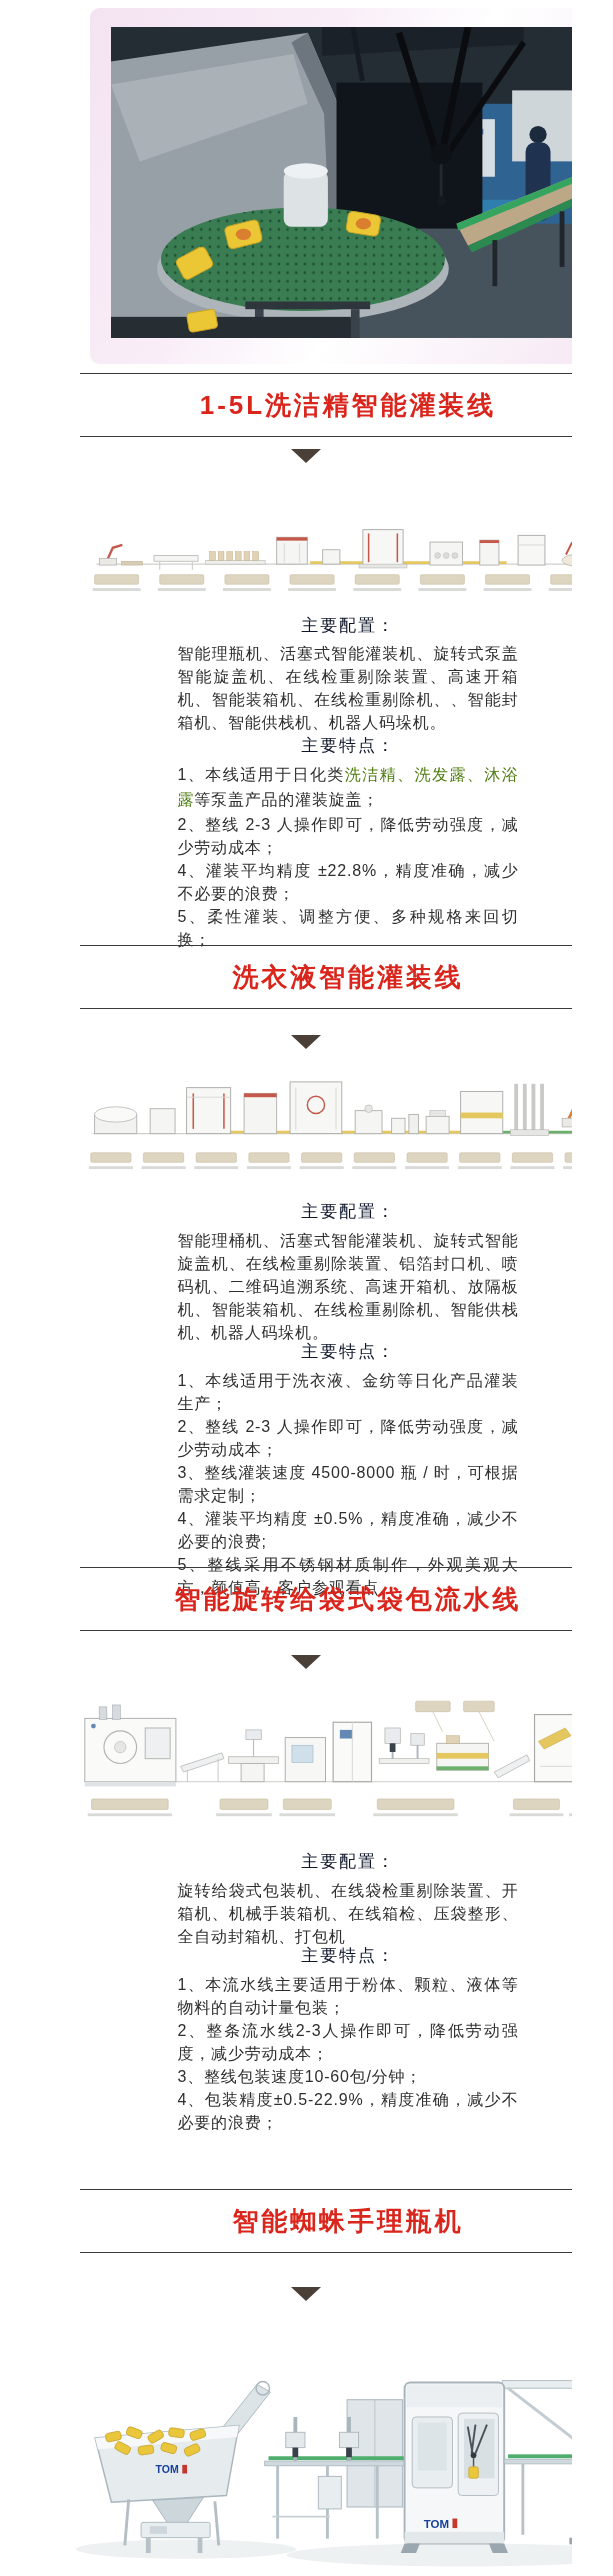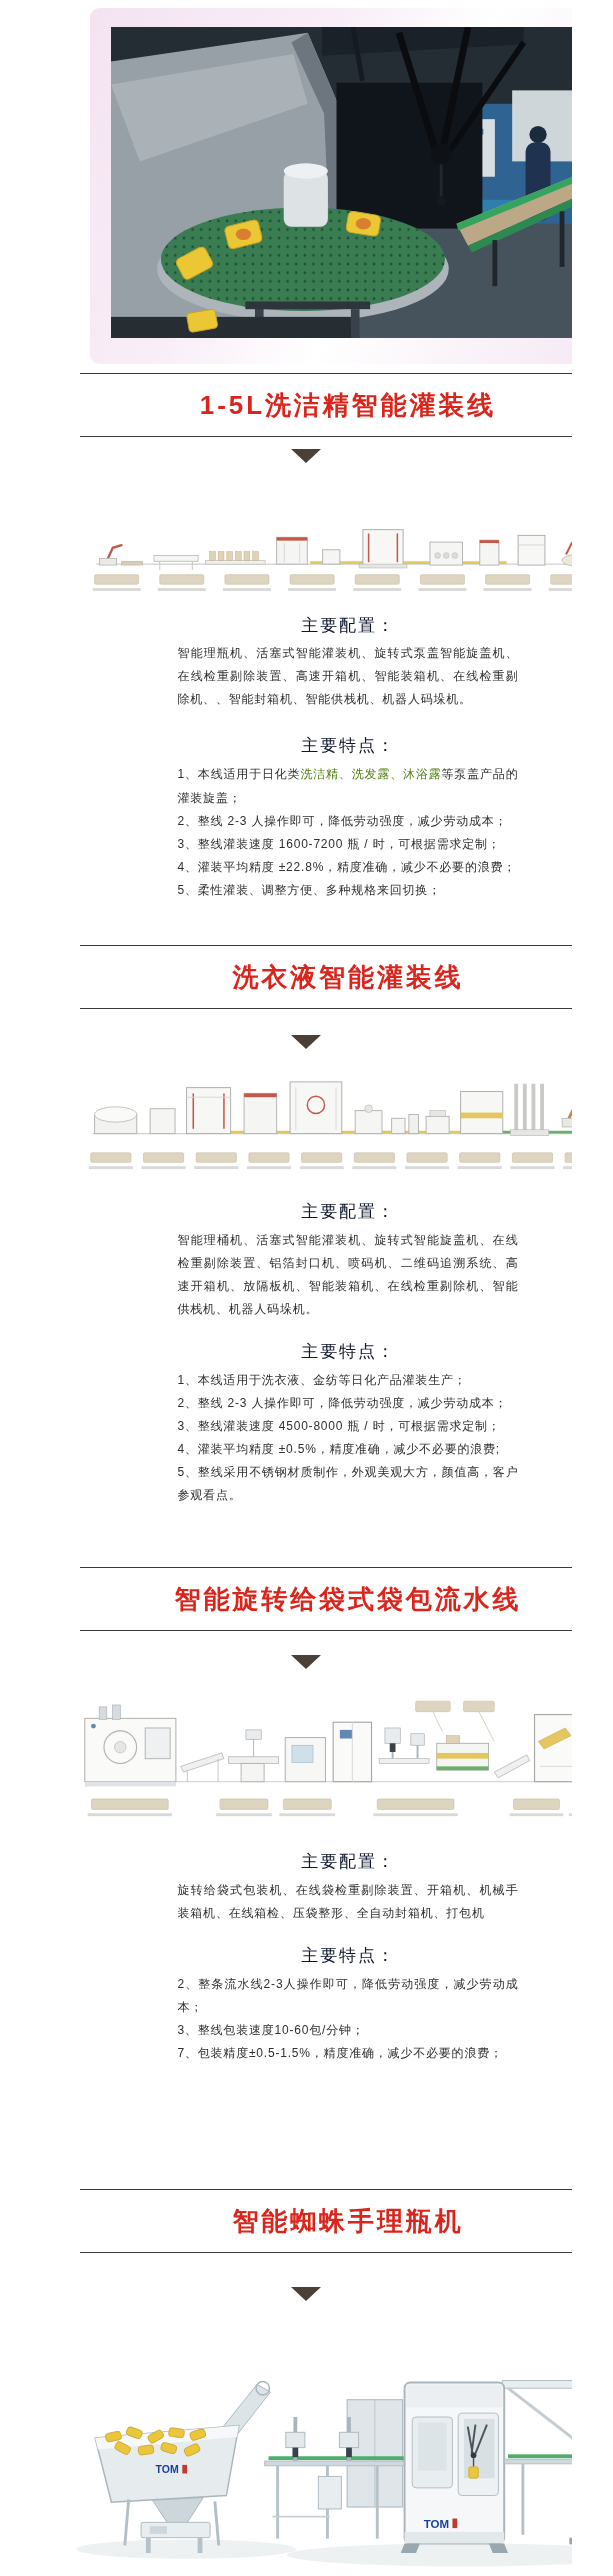"智能理瓶机、活塞式智能灌装机、旋转式泵盖智能旋盖机、在线检重剔除装置、高速开箱机" .body-text { font-size: 12px -> 16px }
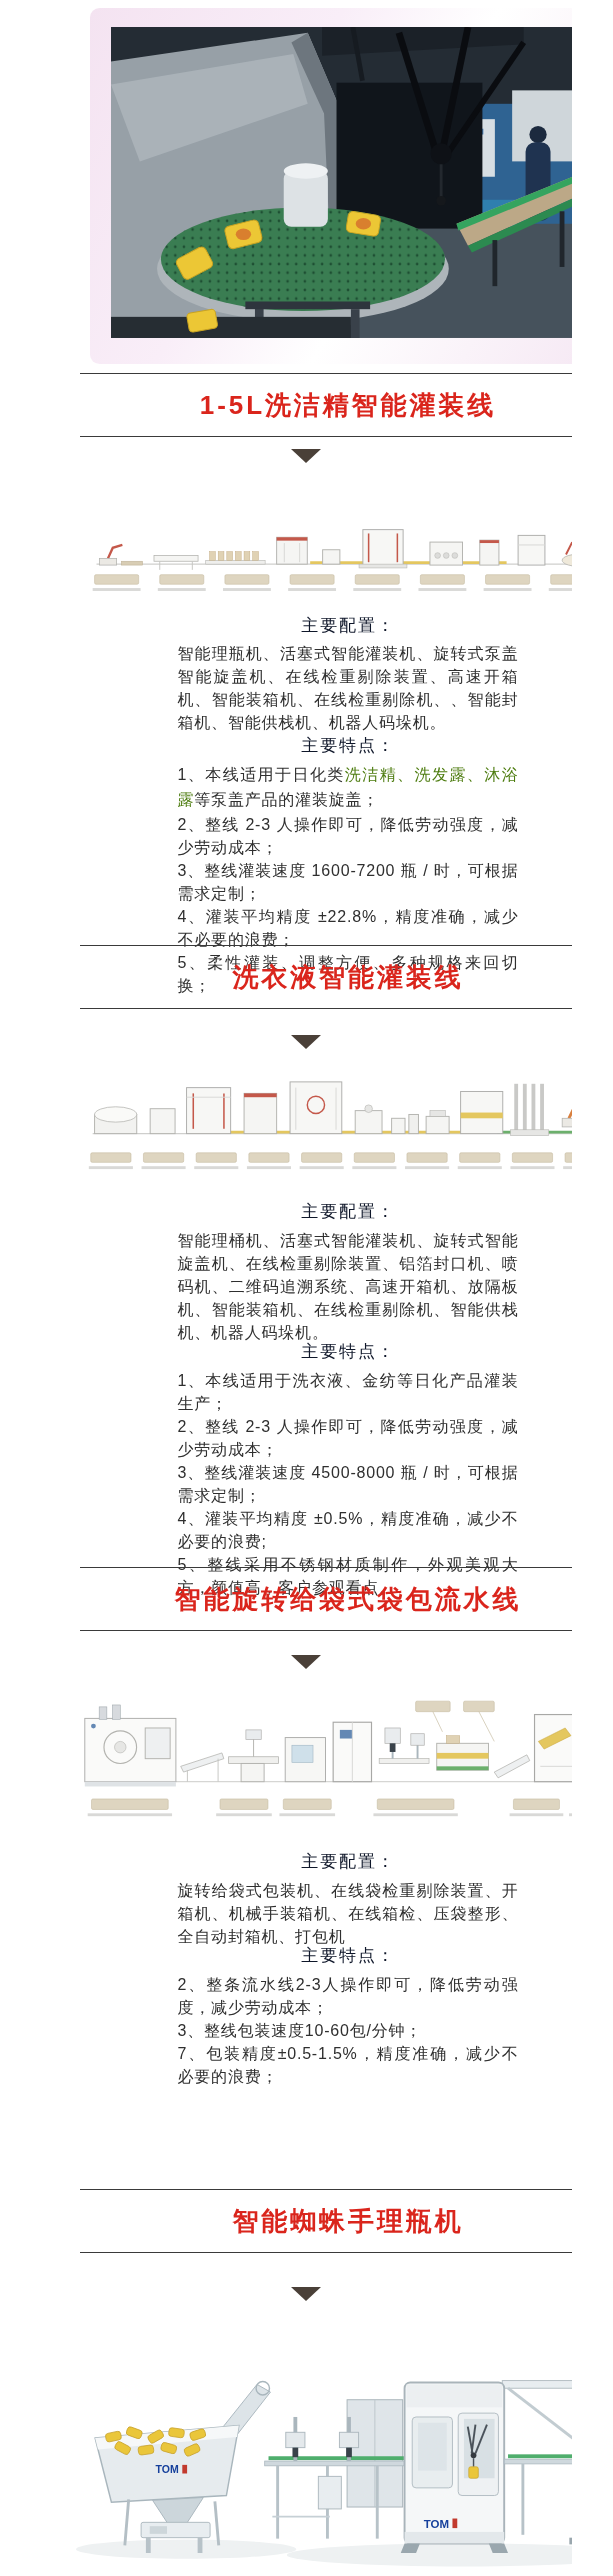"3、整线灌装速度 1600-7200 瓶 / 时，可根据需求定制；" div.feat { html: <div>3、整线灌装速度 1600-7200 瓶 / 时，可根据需求定制；</div> -> none }
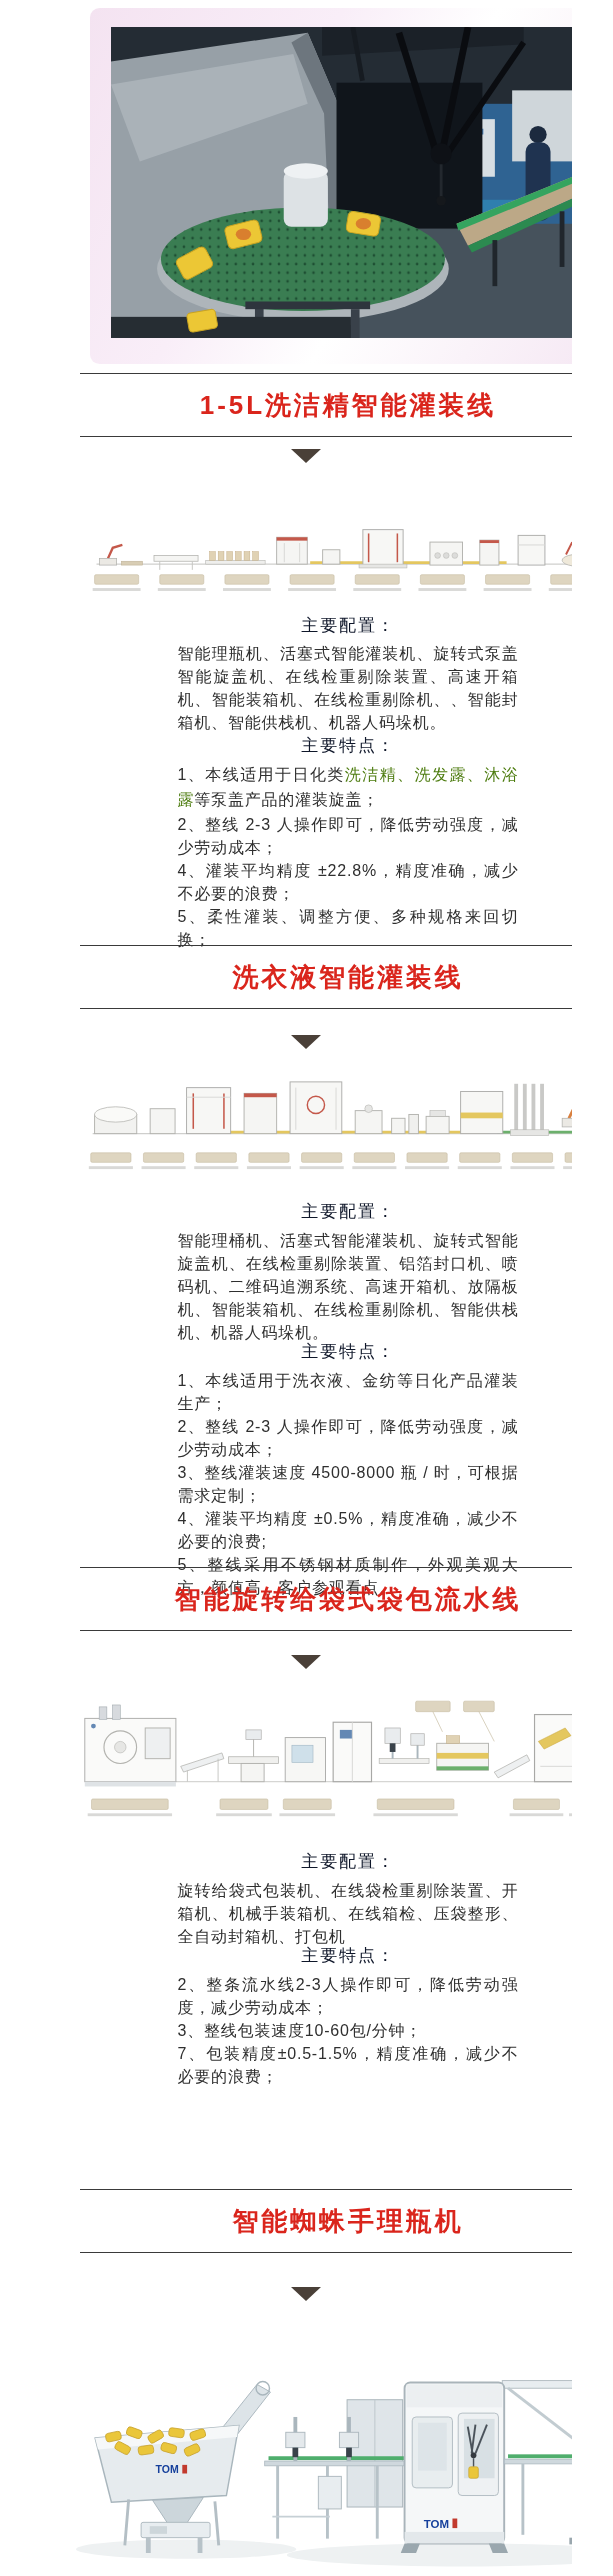"1、本流水线主要适用于粉体、颗粒、液体等物料的自动计量包装；" div.feat { html: none -> <div>1、本流水线主要适用于粉体、颗粒、液体等物料的自动计量包装；</div> }
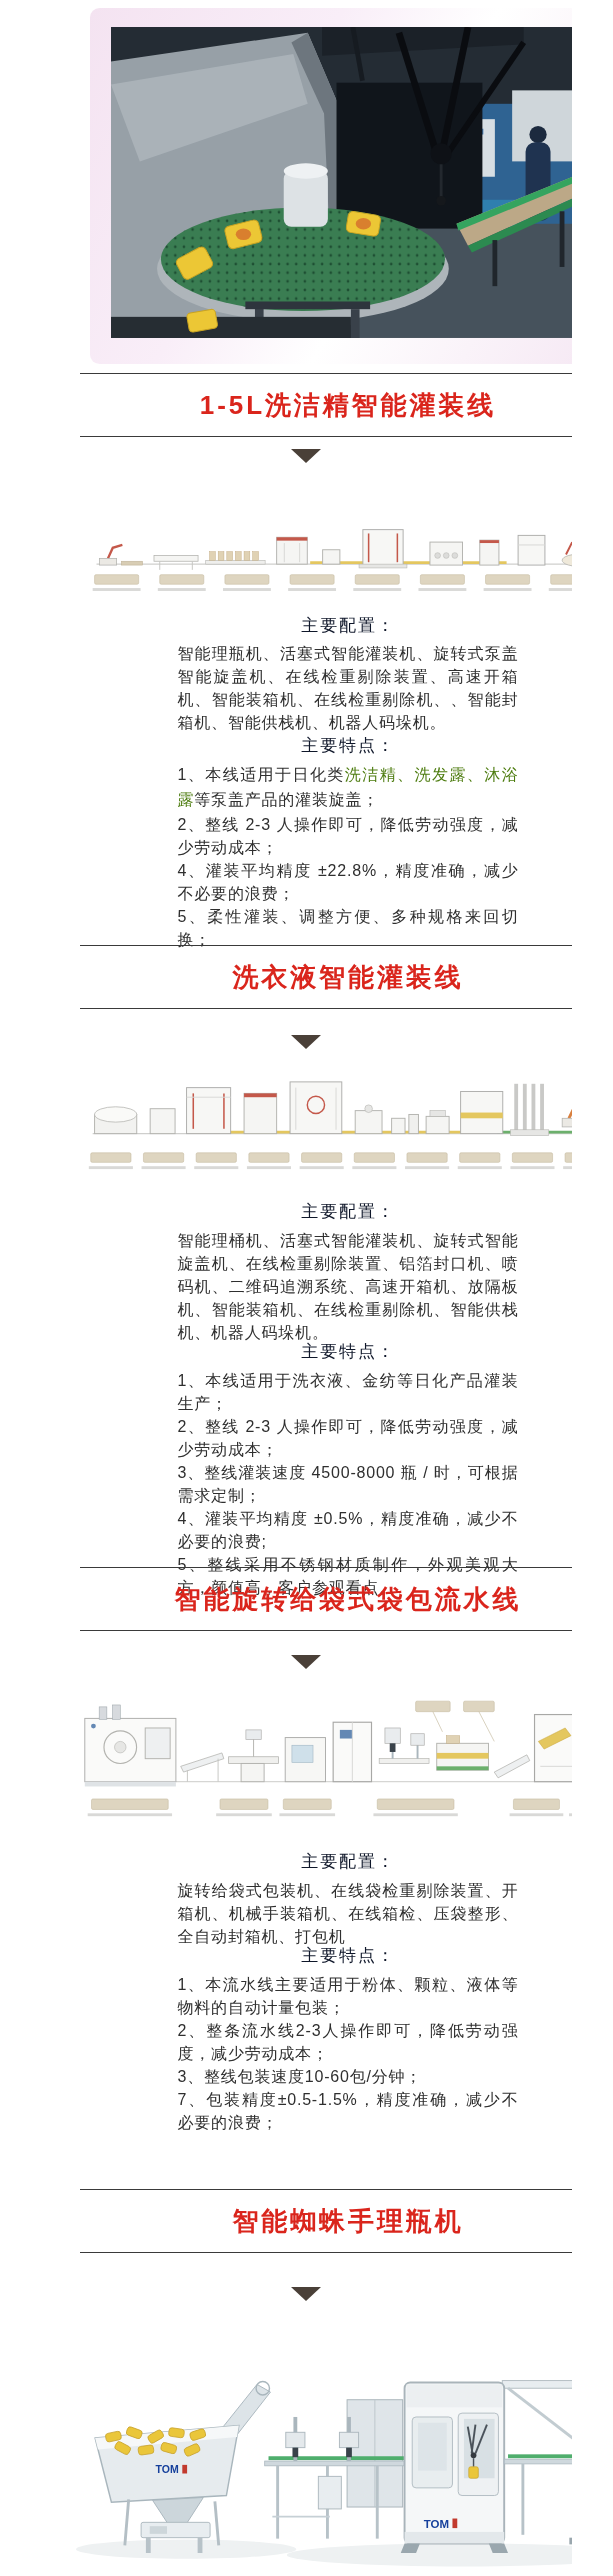"7、包装精度±0.5-1.5%，精度准确，减少不必要的浪费；" div.feat { text: 7、包装精度±0.5-1.5% -> 4、包装精度±0.5-22.9% }
